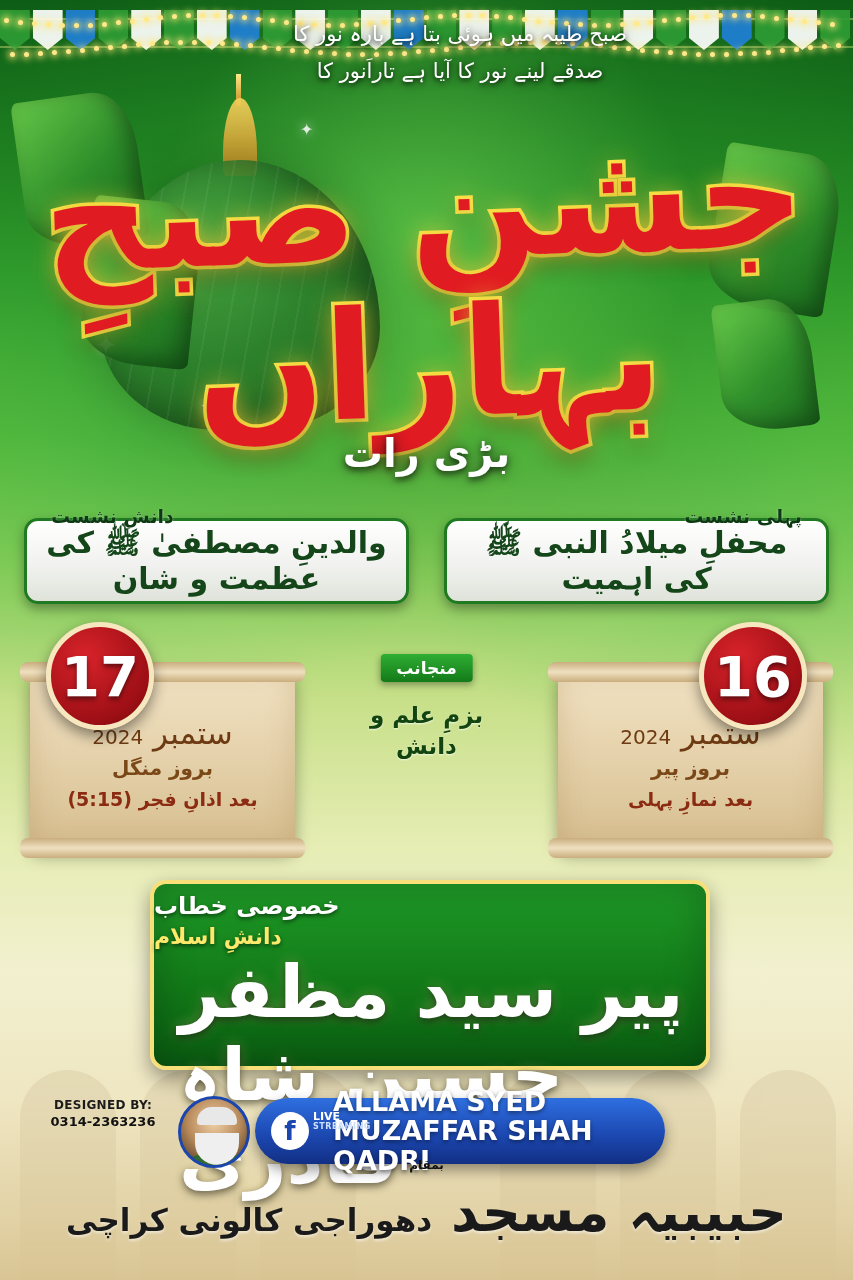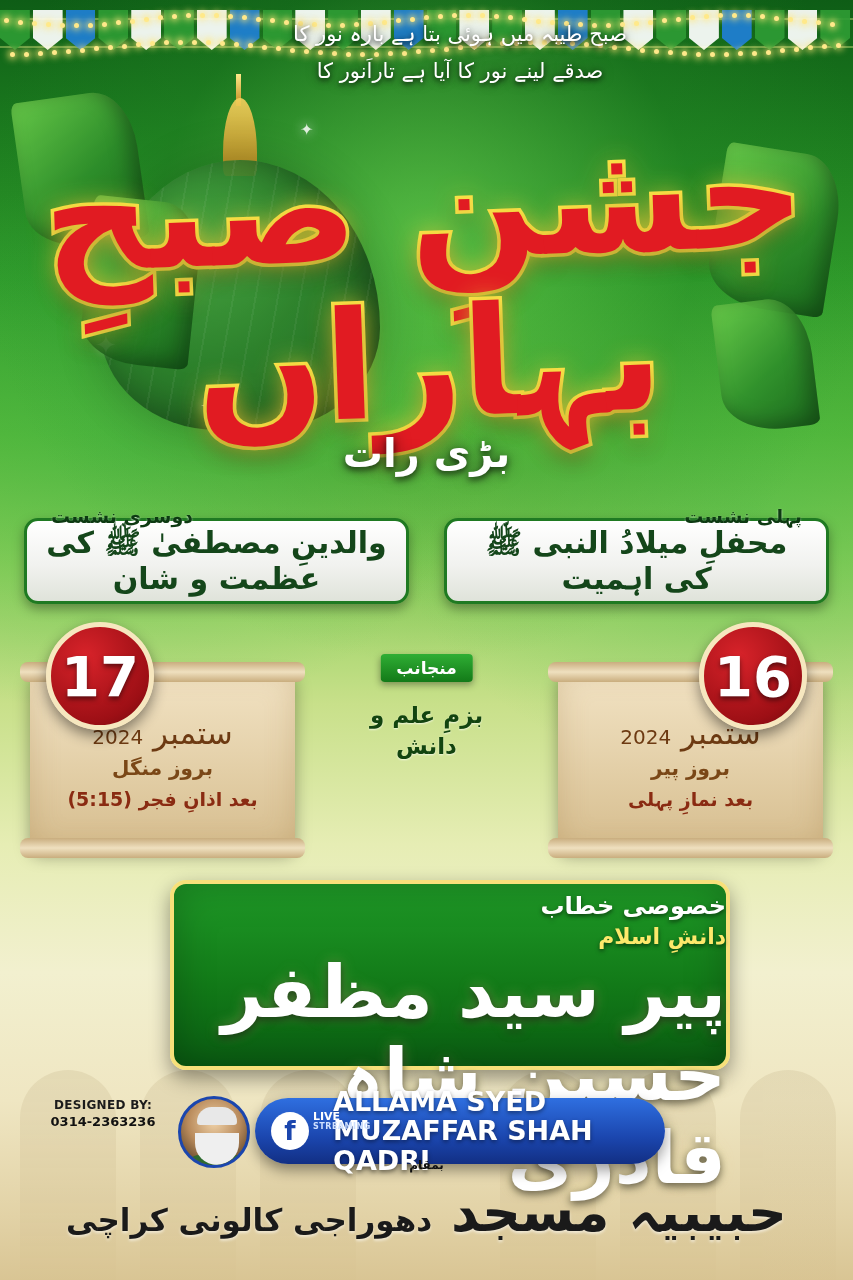"دوسری نشست" div.slabel { text: دوسری -> دانش }
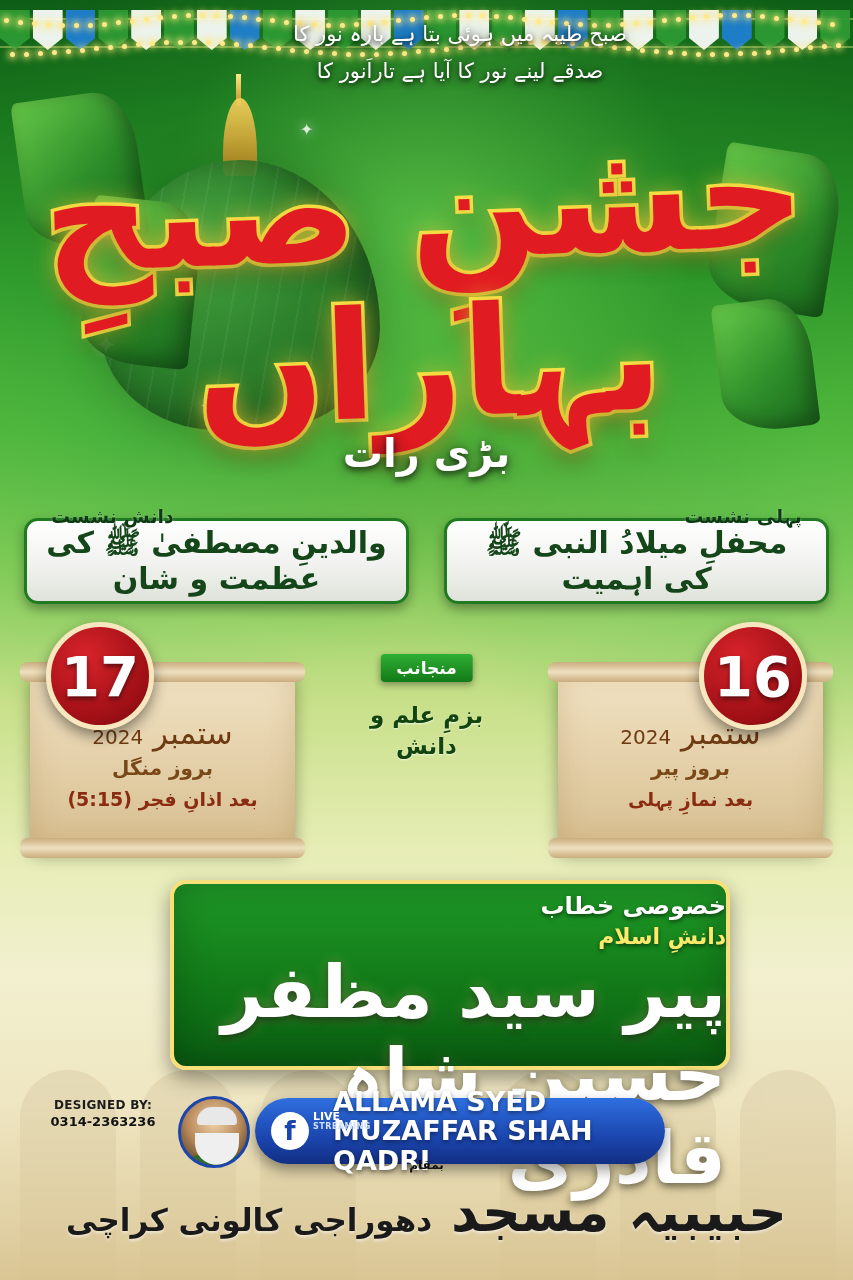"خصوصی خطاب" .speaker-panel { margin-left: 20px -> none; text-align: right -> left }
